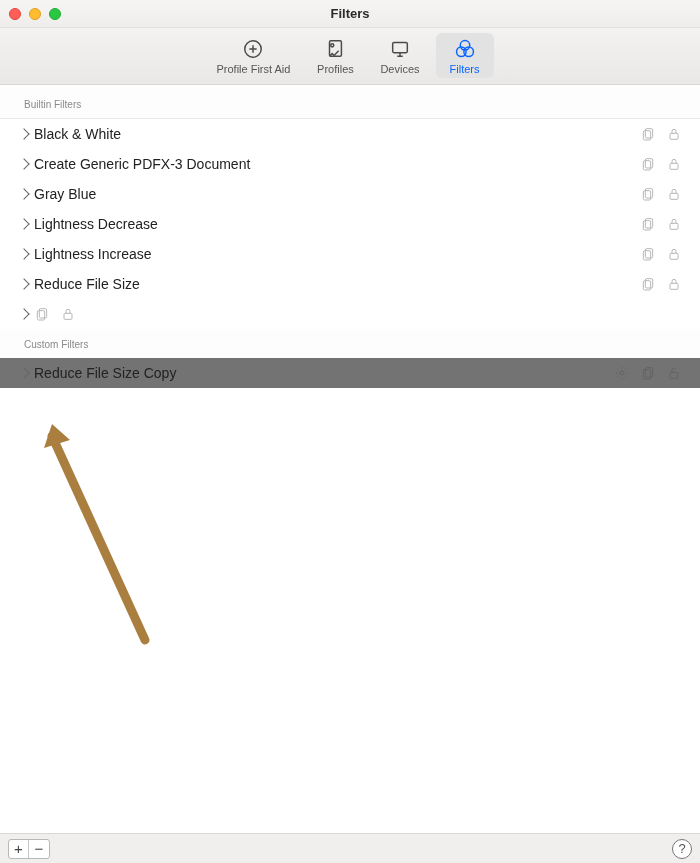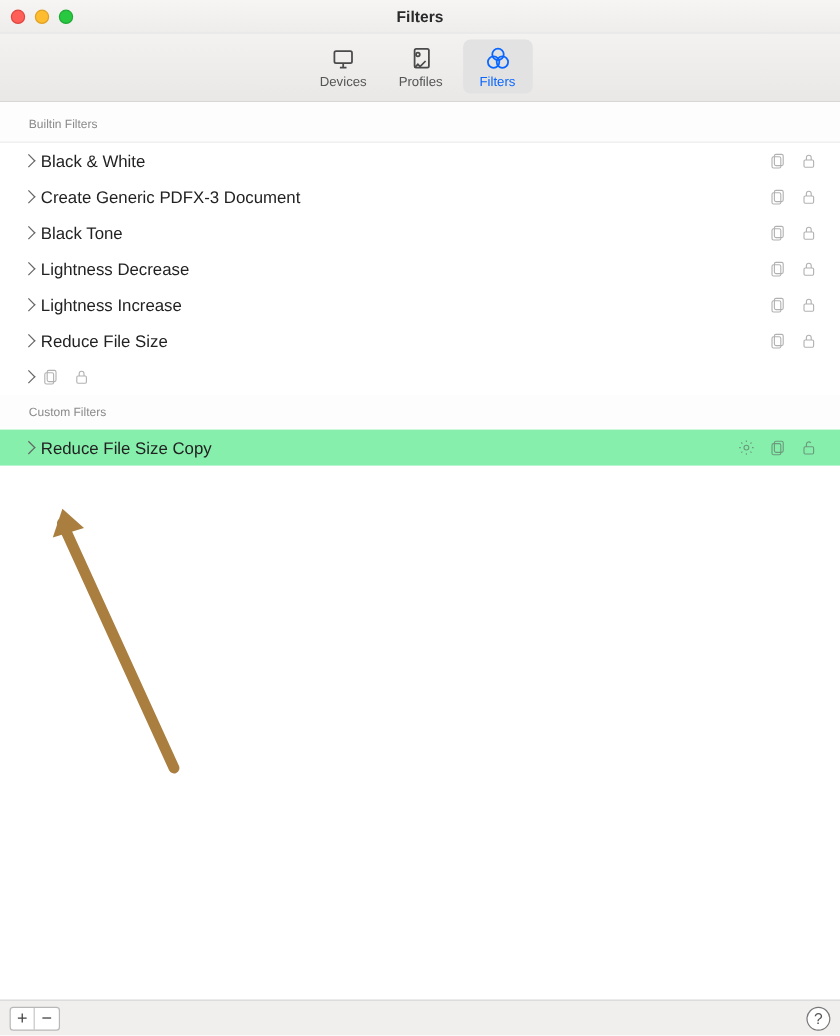"Profile First Aid" div.tab { html: none -> <div> <div> <svg> <circle></circle> <path></path> </svg> </div> <span>Profile First Aid</span> </div> }
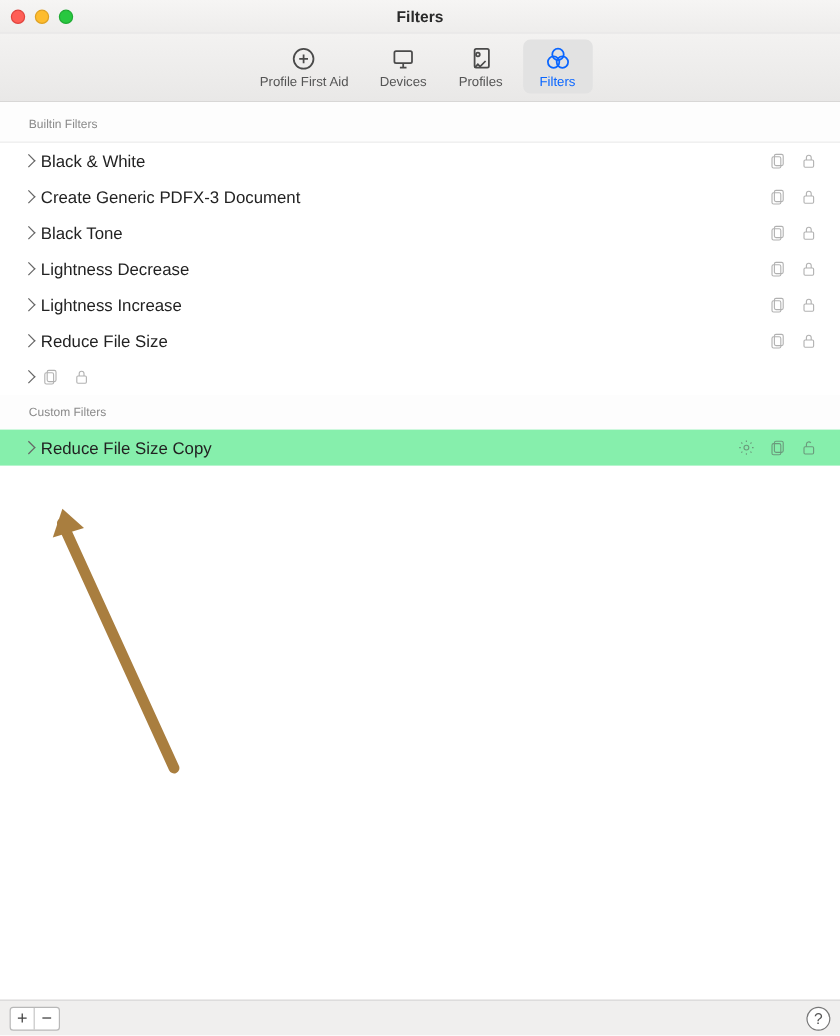"Devices" div.tab { order: before "Profiles" -> after "Profiles" }
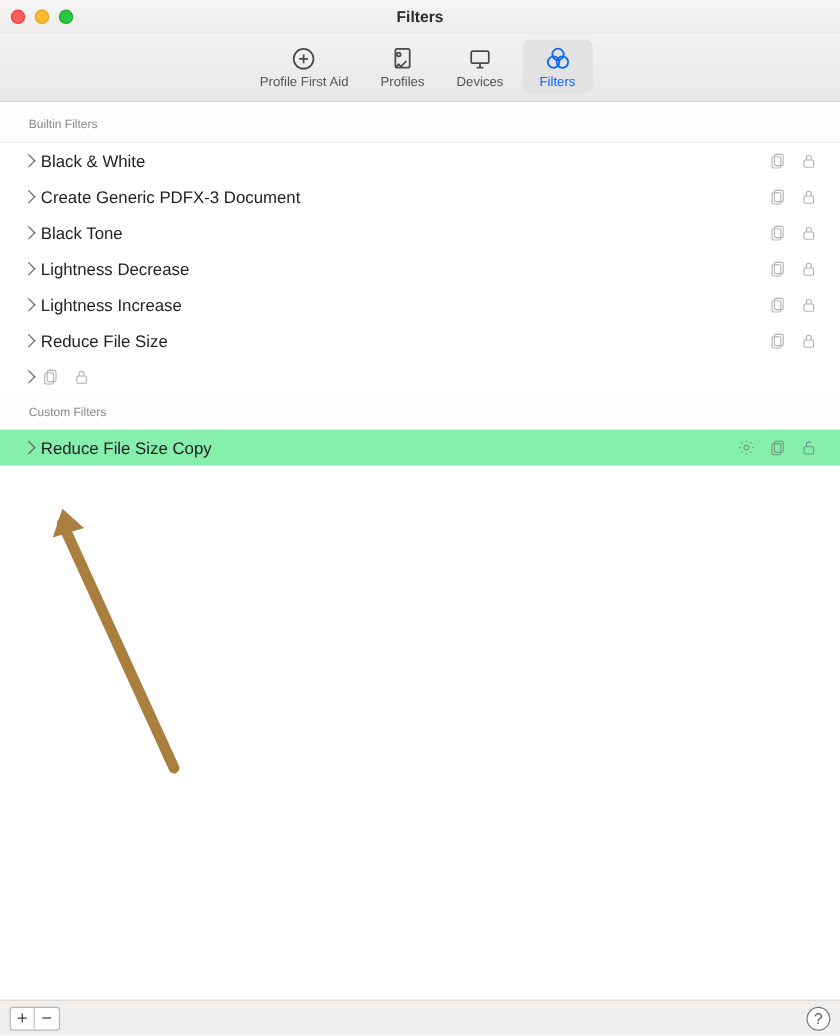"Black Tone" span.row-label { text: Black Tone -> Gray Blue }
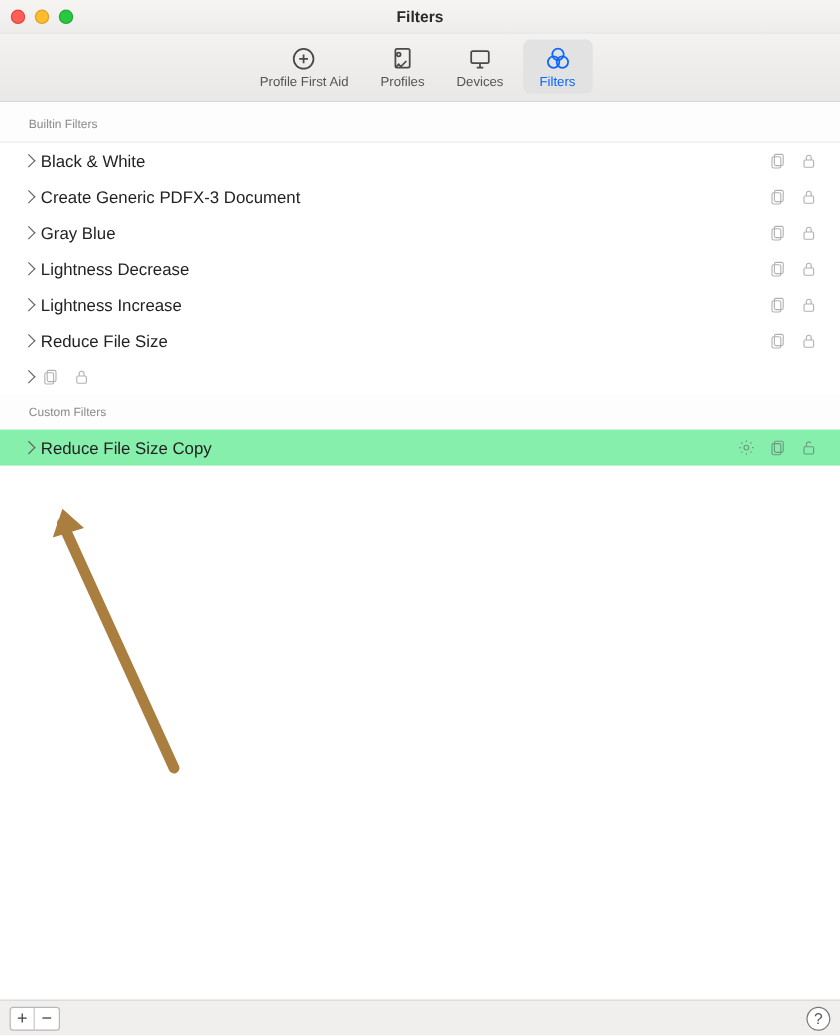"Reduce File Size Copy" .row.selected { background: #86efac -> #737373 }
